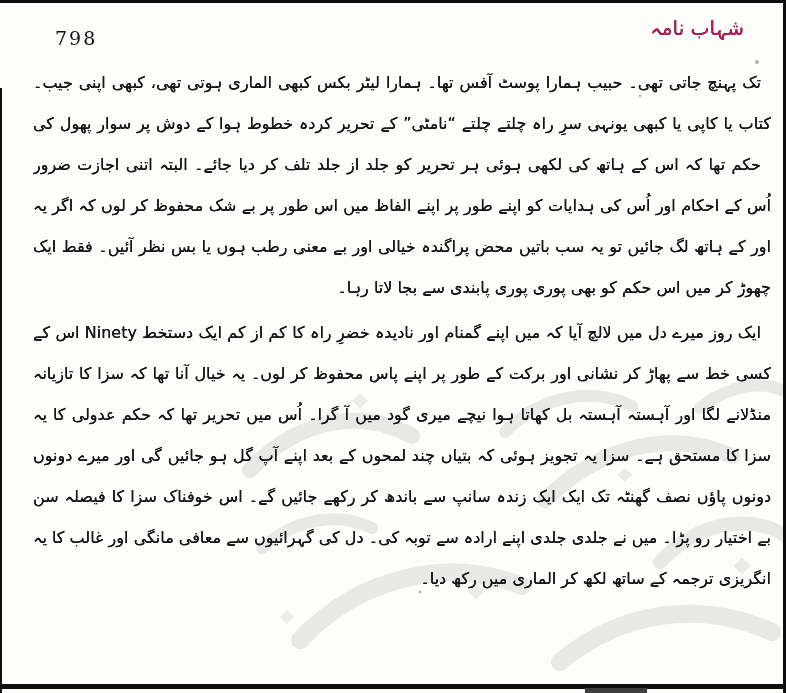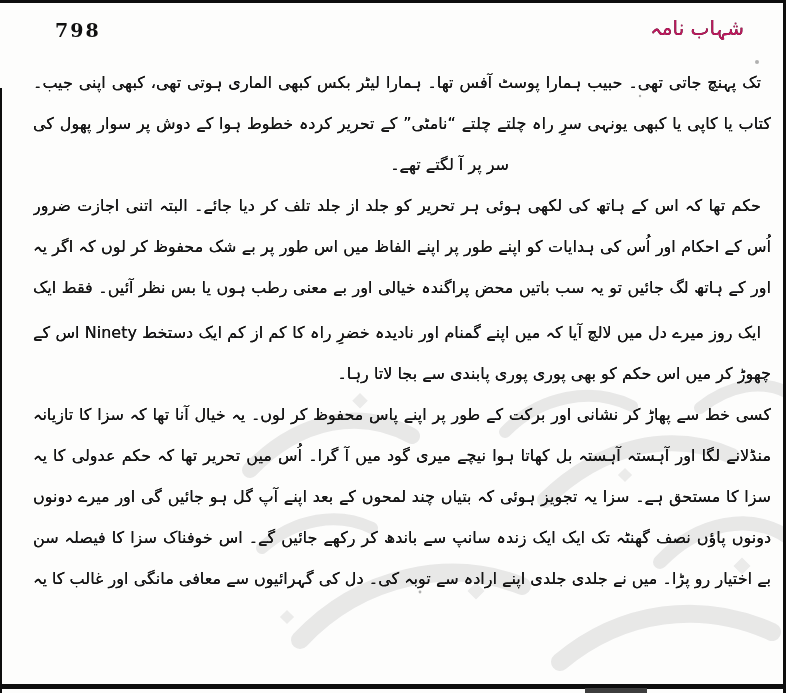"798" .page-number { font-weight: bold -> normal; top: 3px -> 11px }
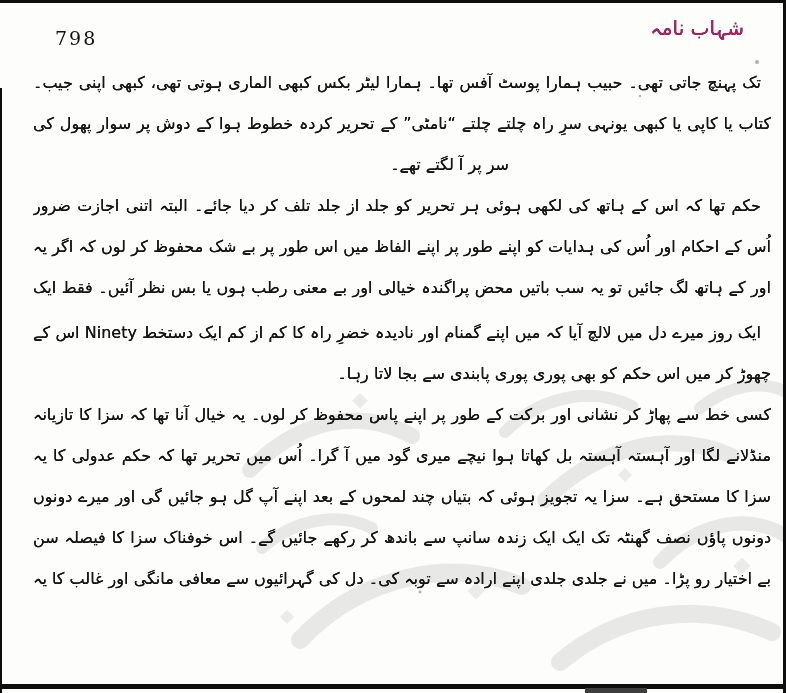"سر پر آ لگتے تھے۔" p.line { html: <p>سر پر آ لگتے تھے۔</p> -> none }
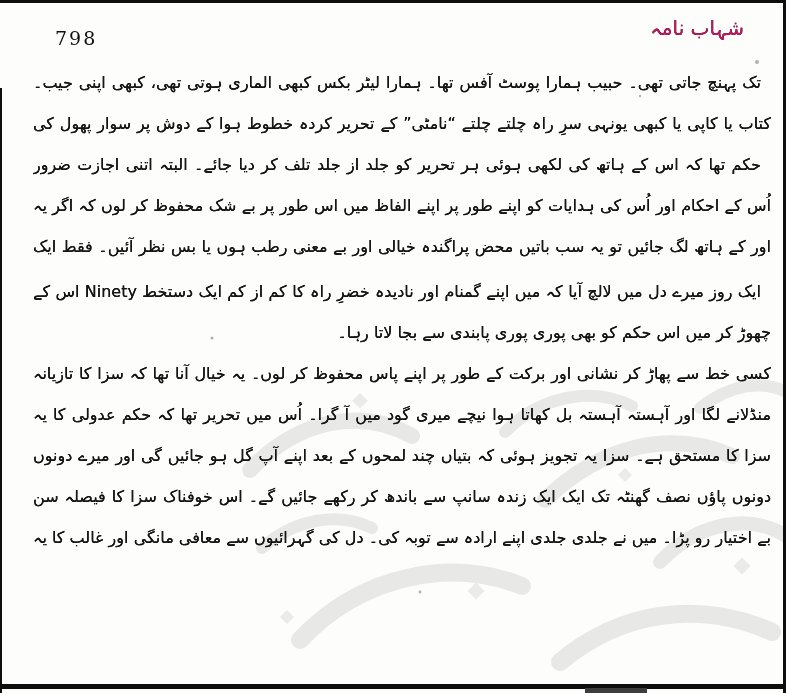"ایک روز میرے دل میں" p.line { order: before "چھوڑ کر میں اس حکم" -> after "چھوڑ کر میں اس حکم" }
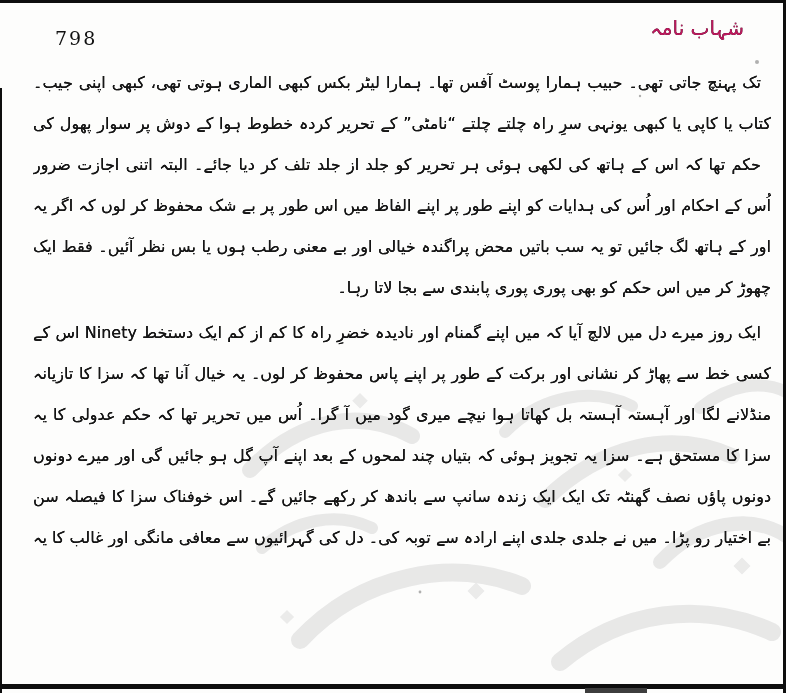"انگریزی ترجمہ کے ساتھ لکھ" p.line { html: none -> <p>انگریزی ترجمہ کے ساتھ لکھ کر الماری میں رکھ دیا۔</p> }
